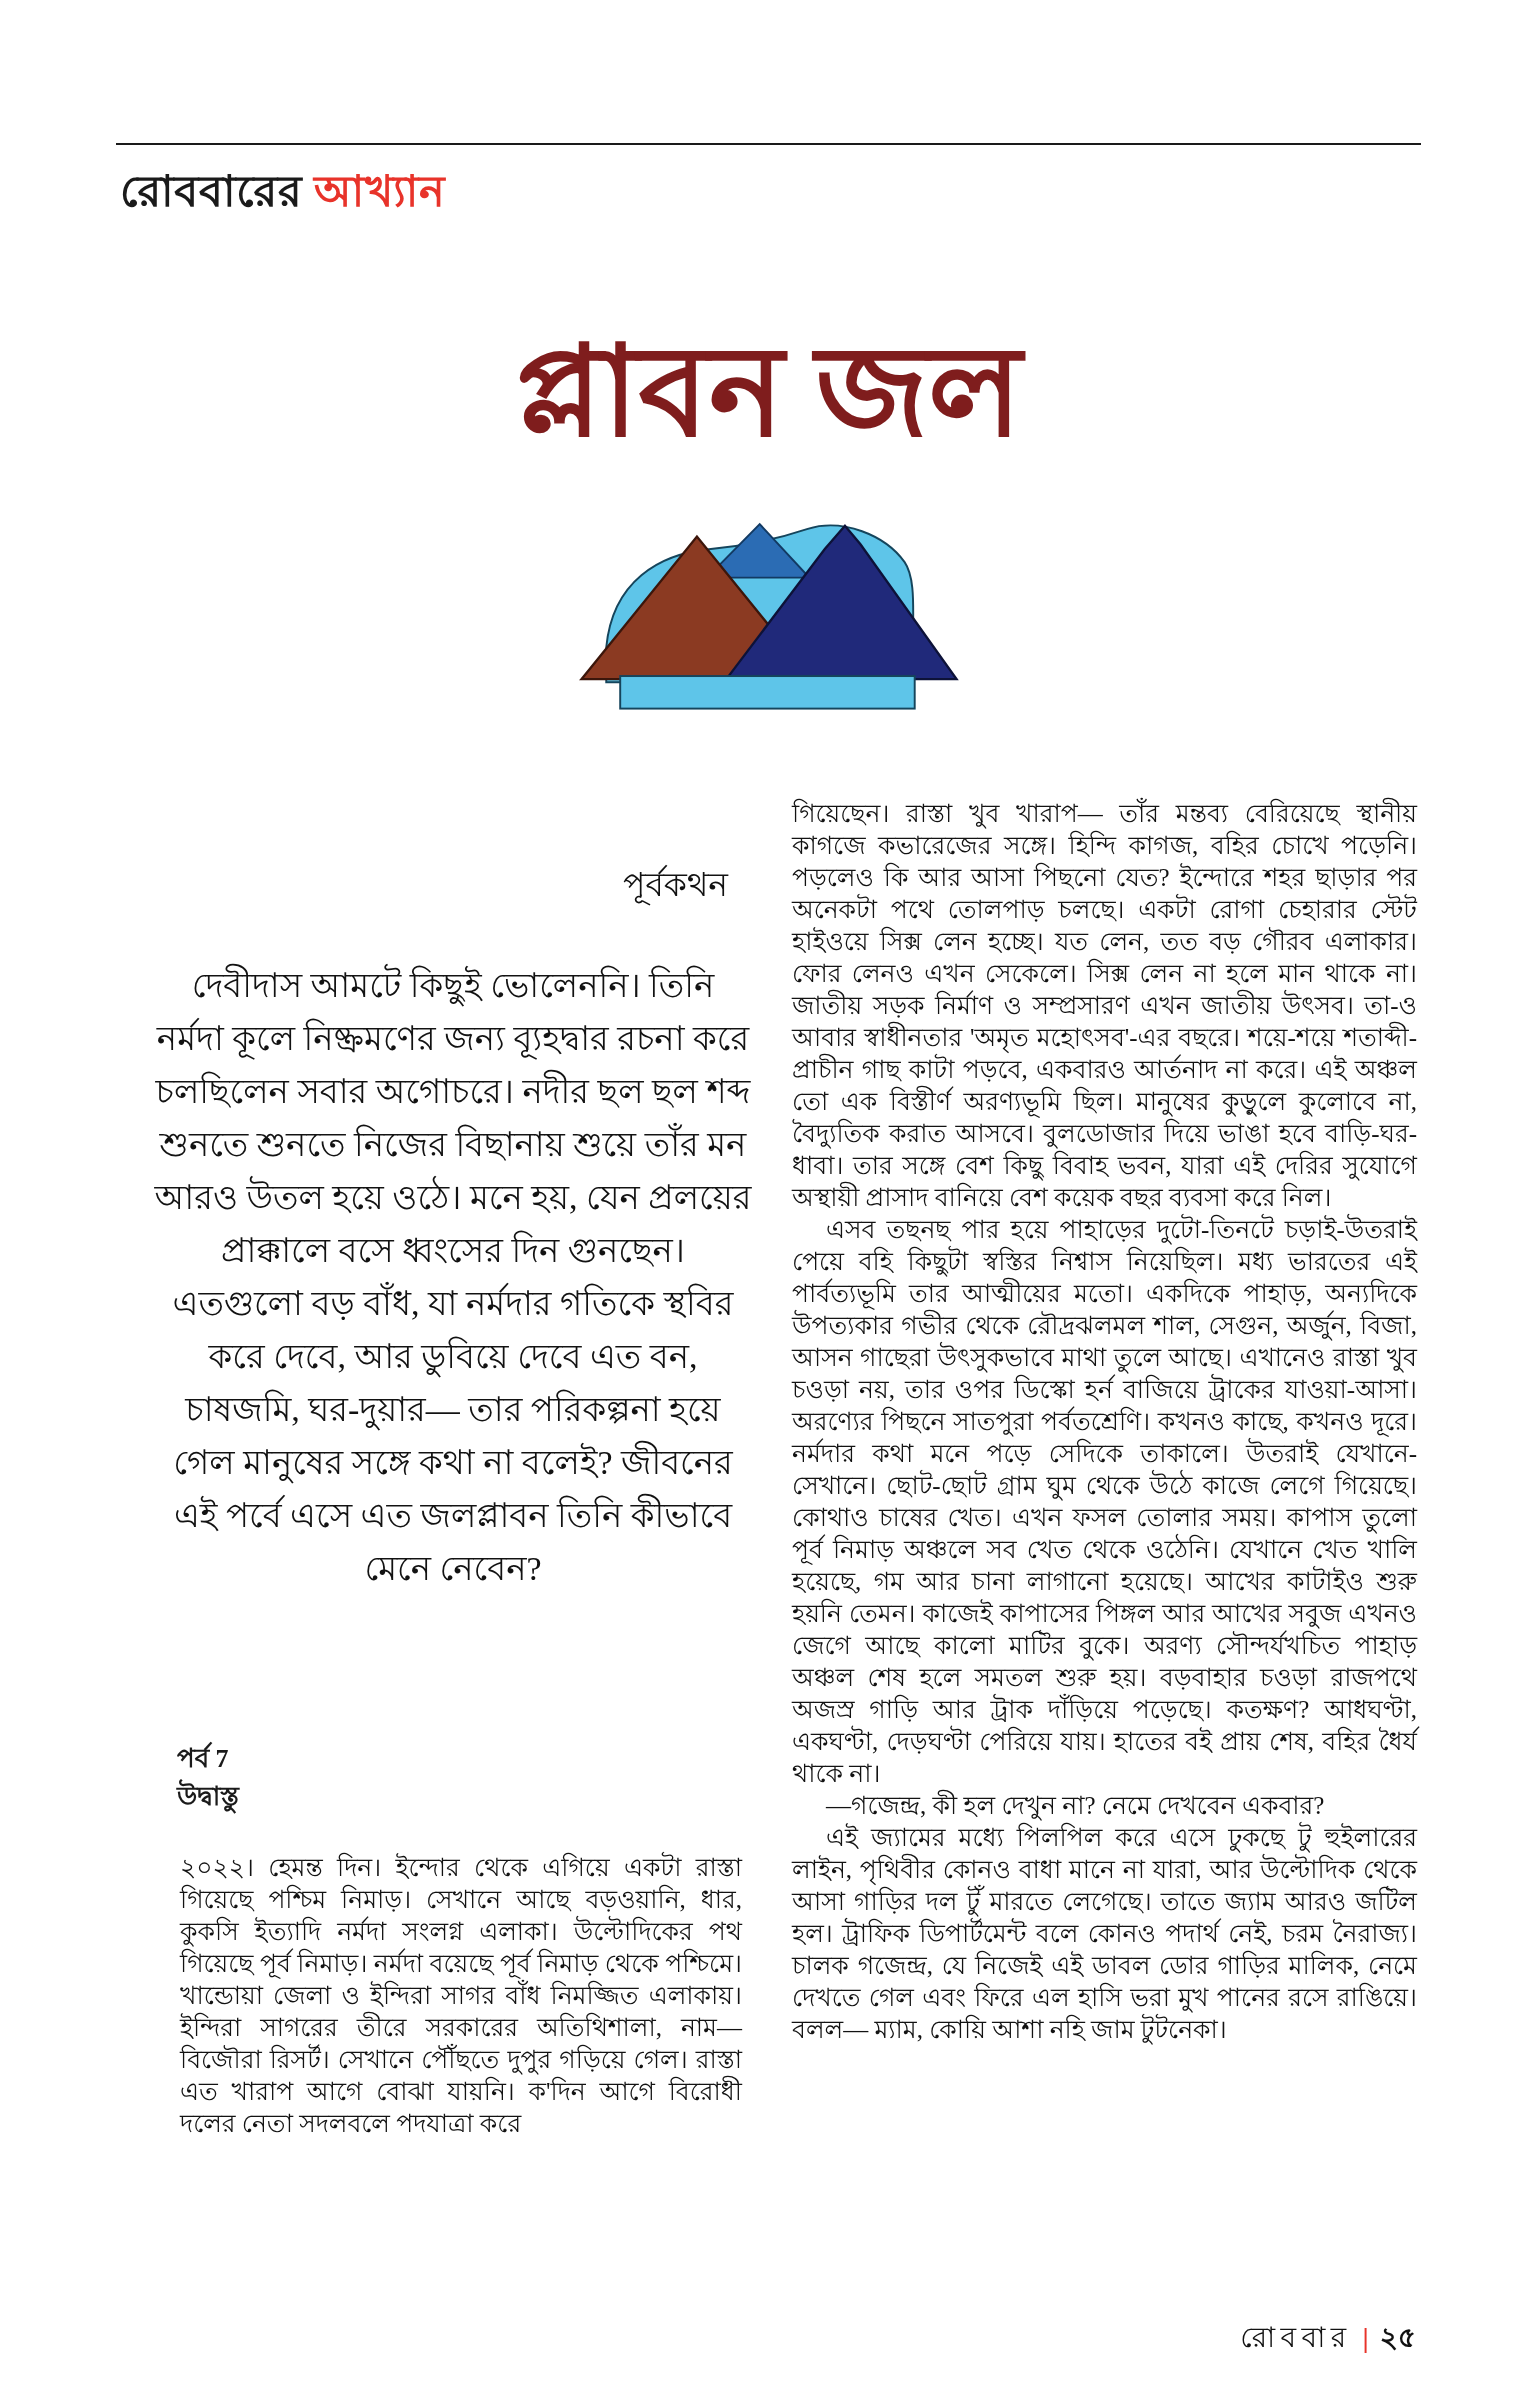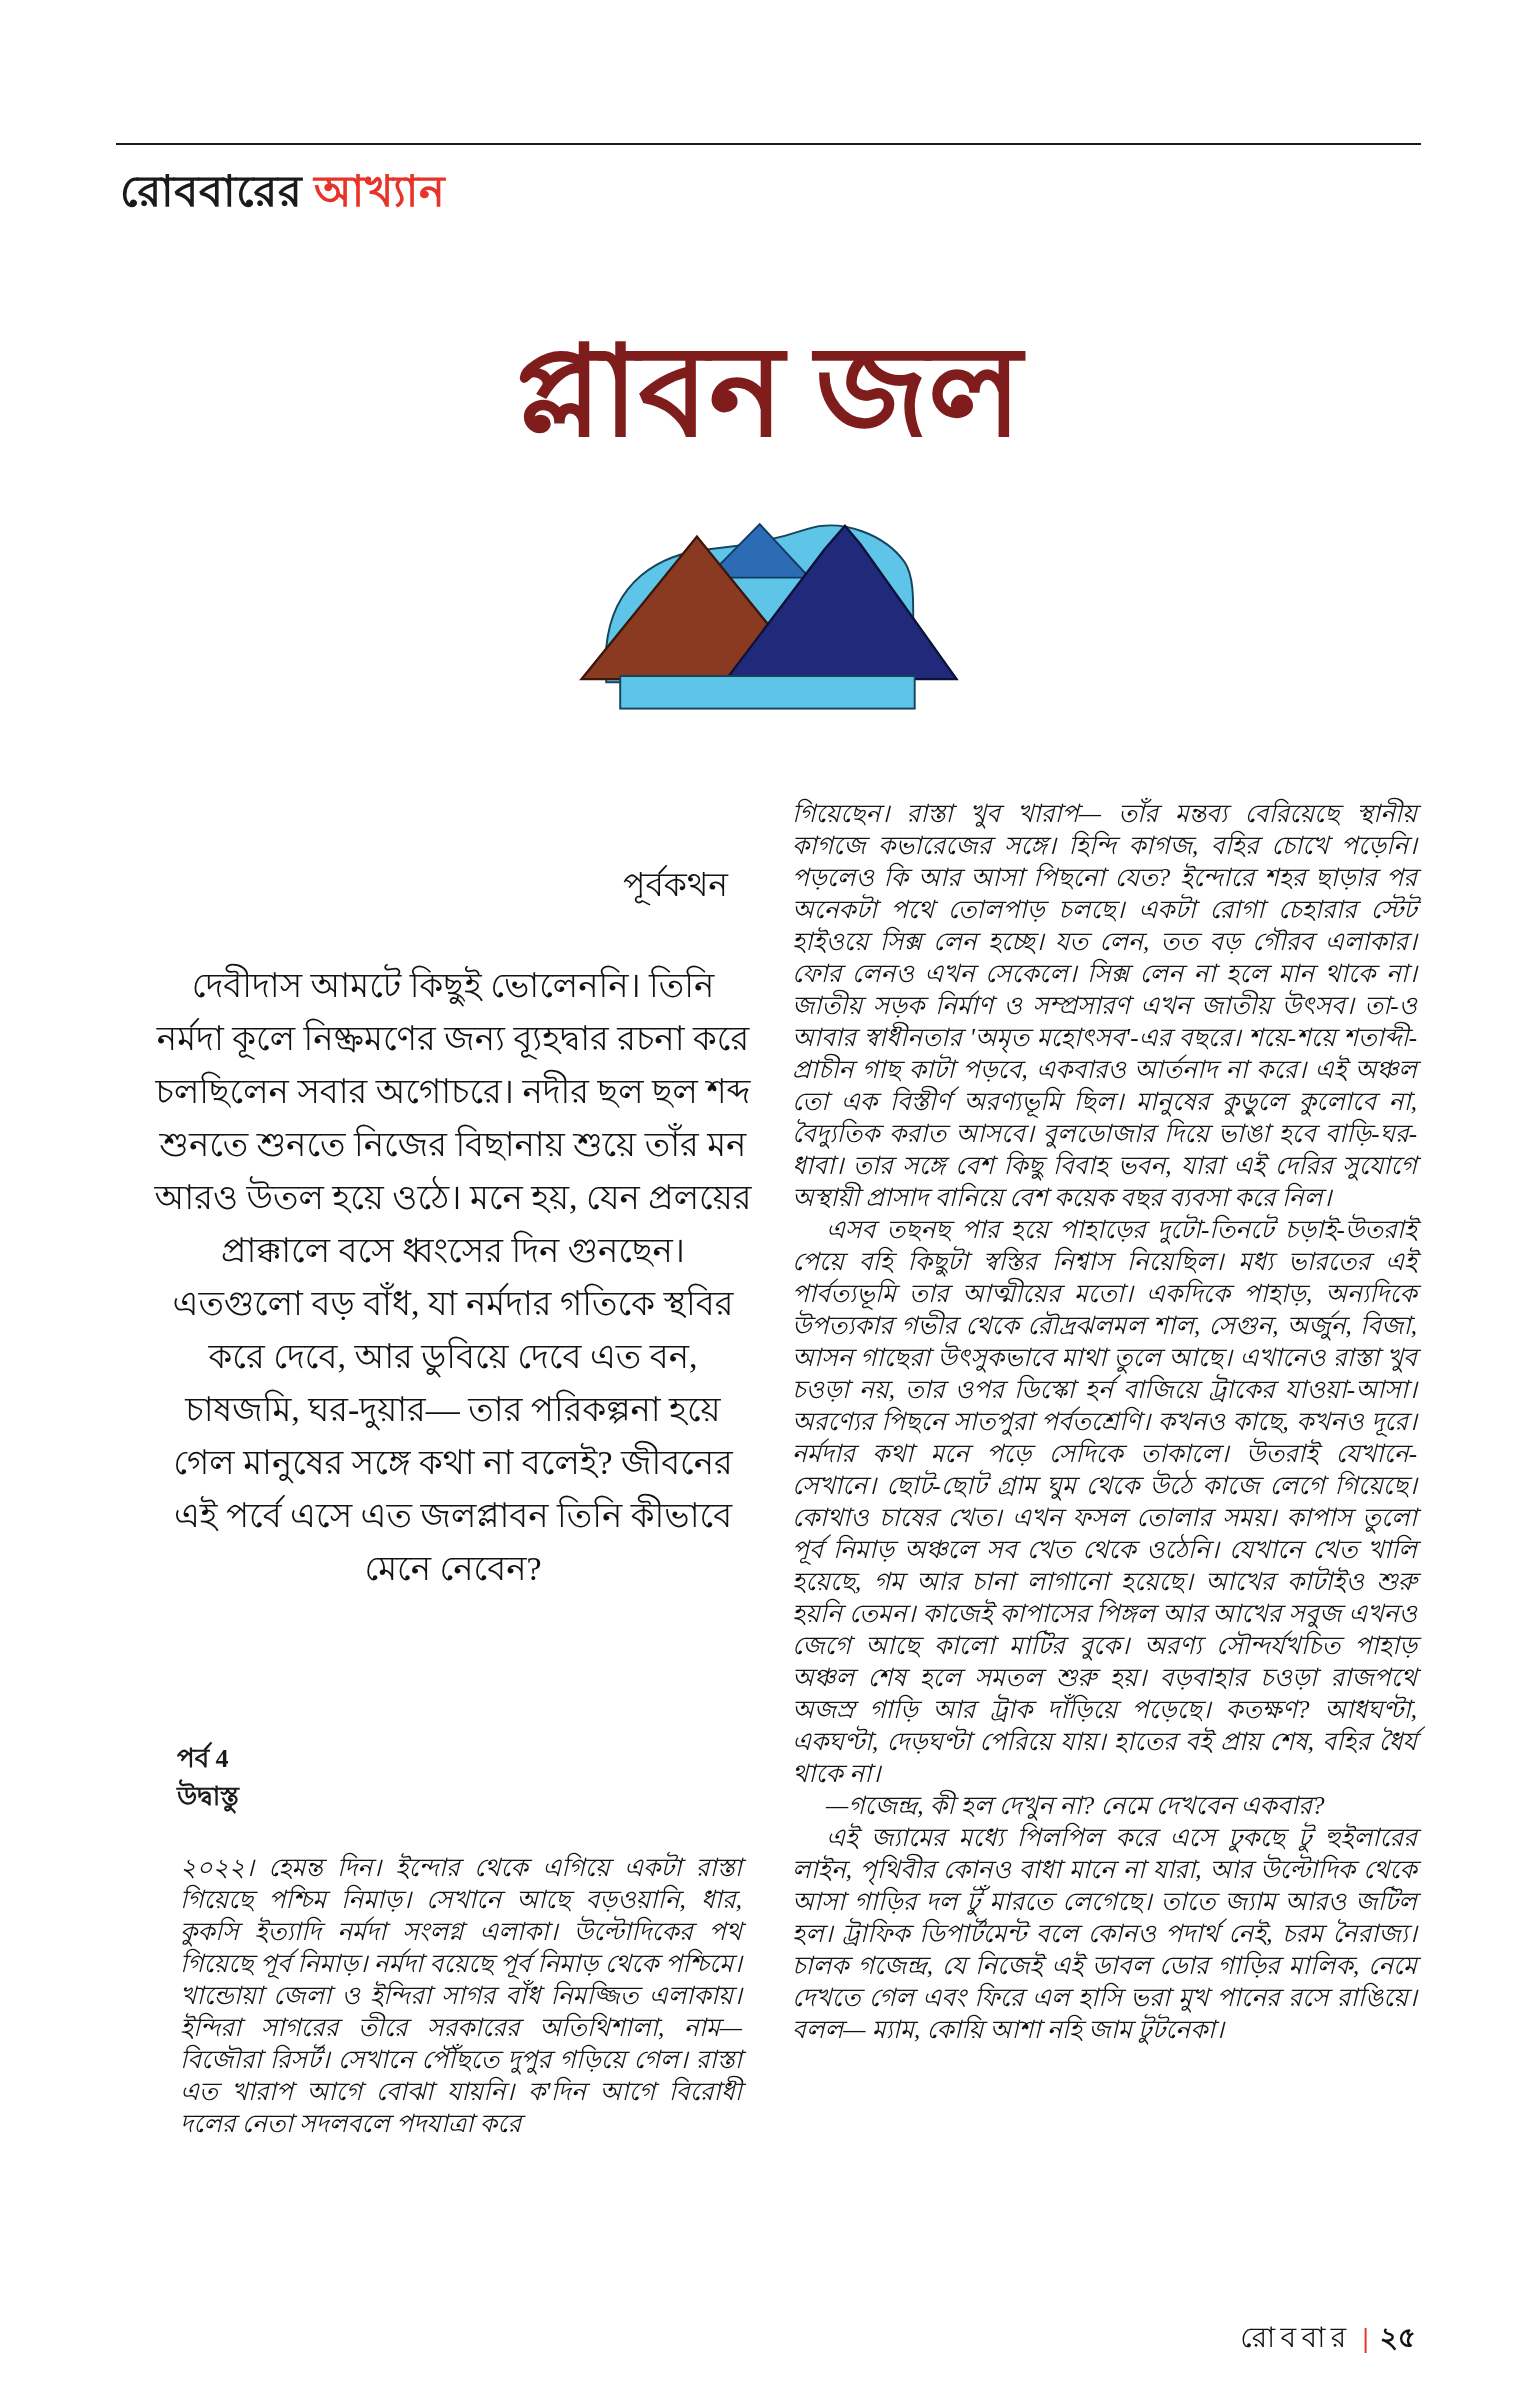"গিয়েছেন। রাস্তা খুব খারাপ— তাঁর" .col p { font-style: italic -> none }
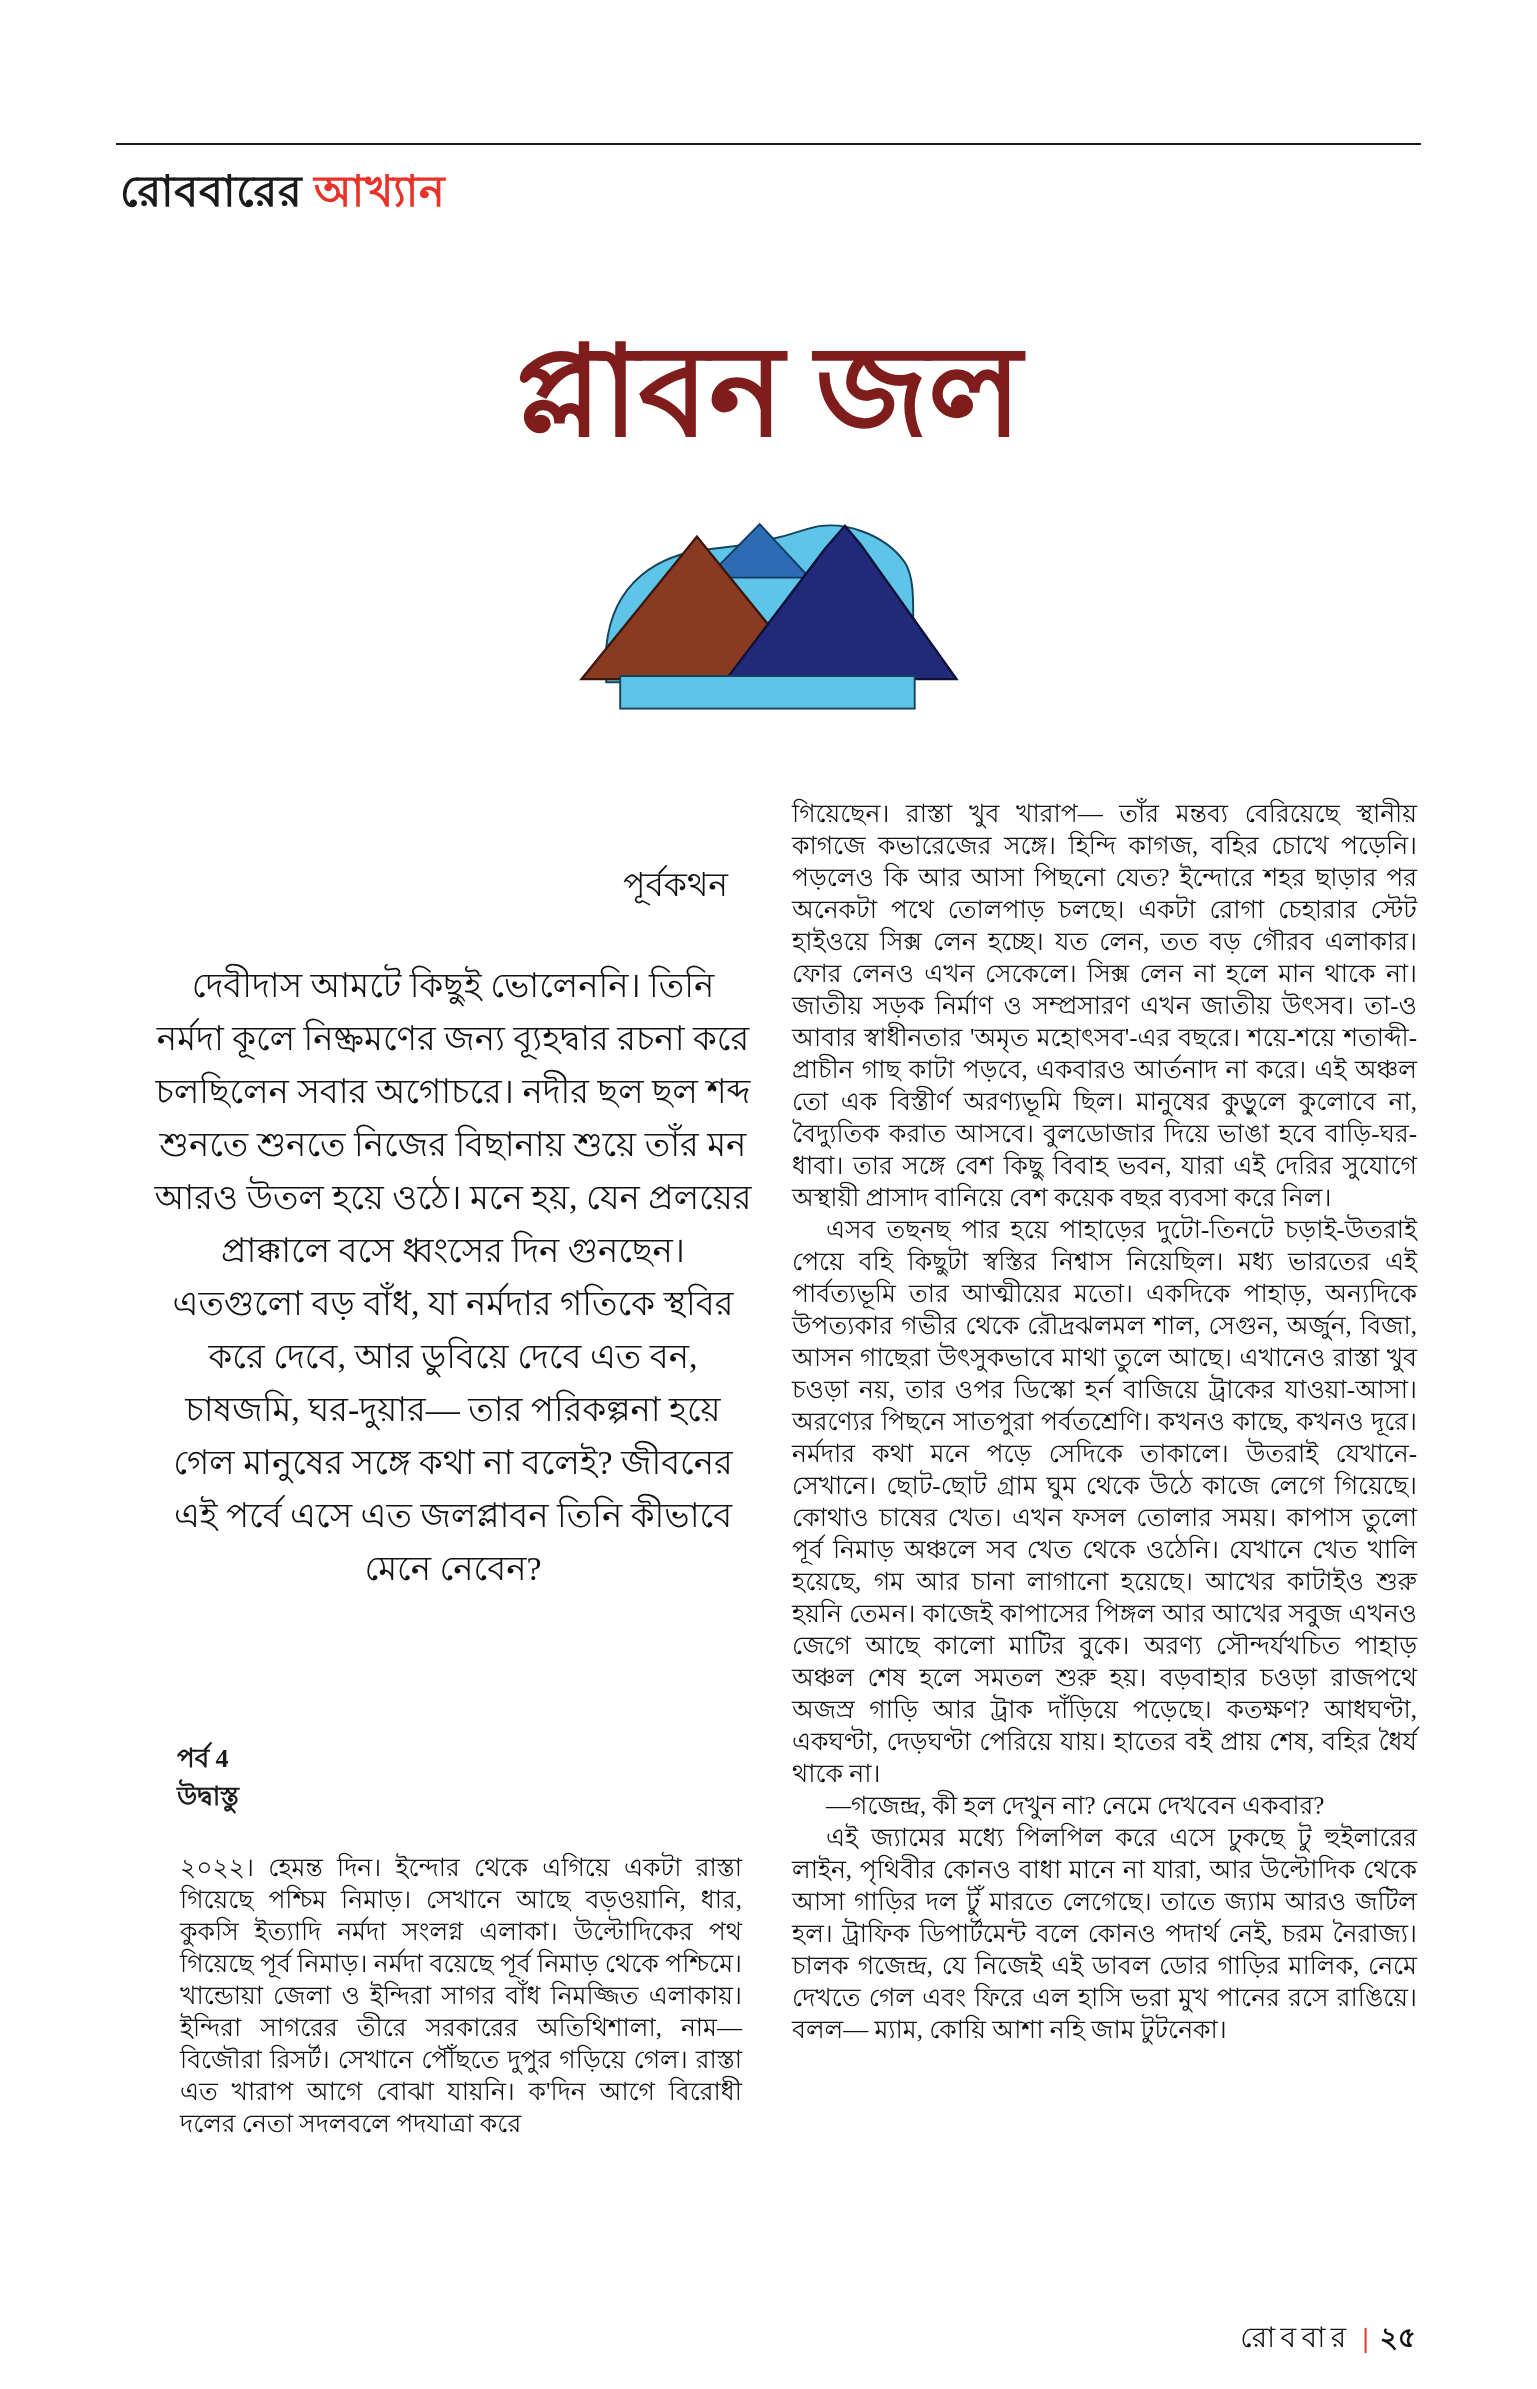"পর্ব 4" div.part-label { text: 4 -> 7 }
